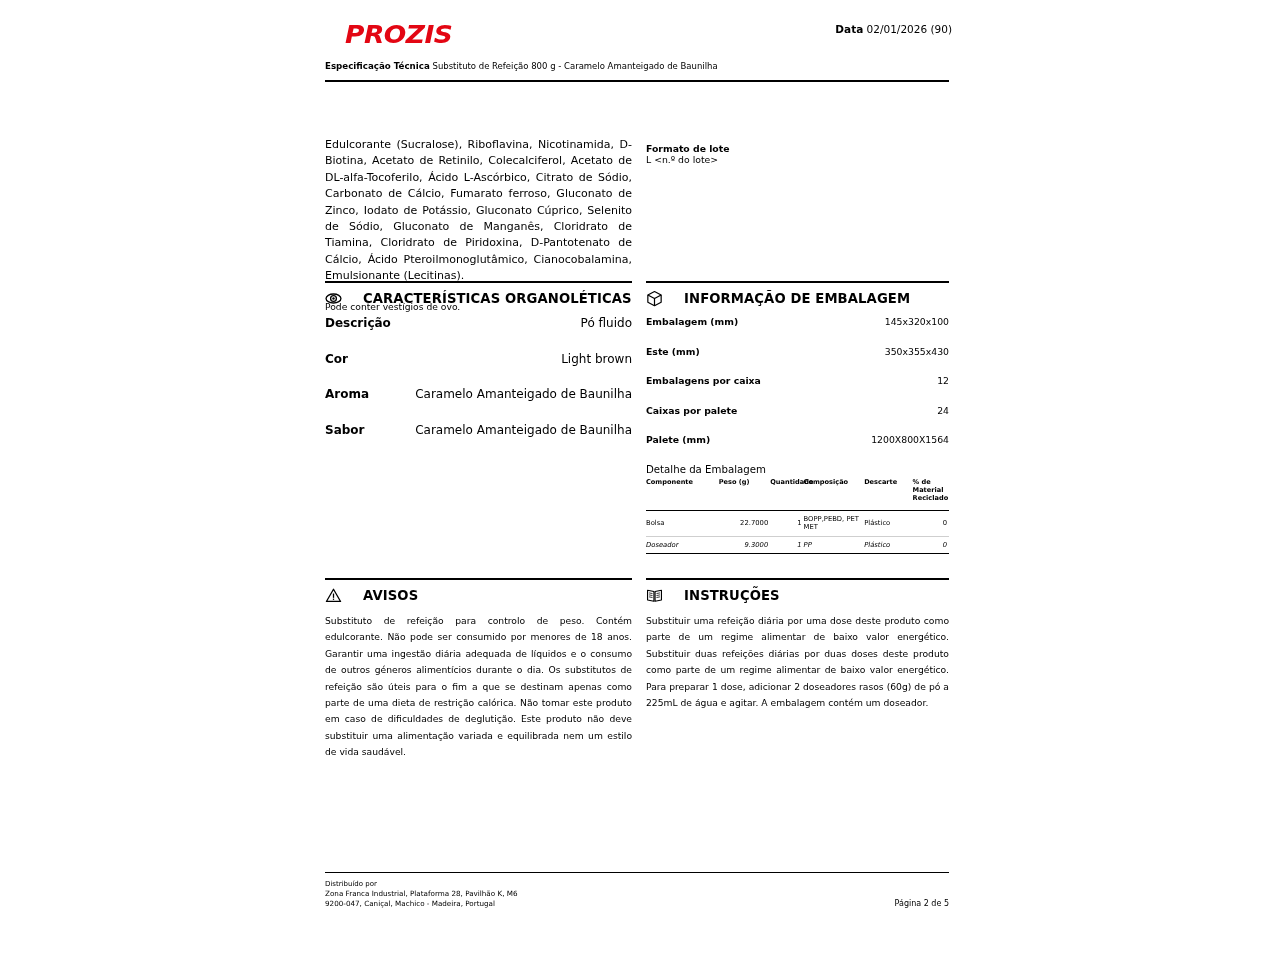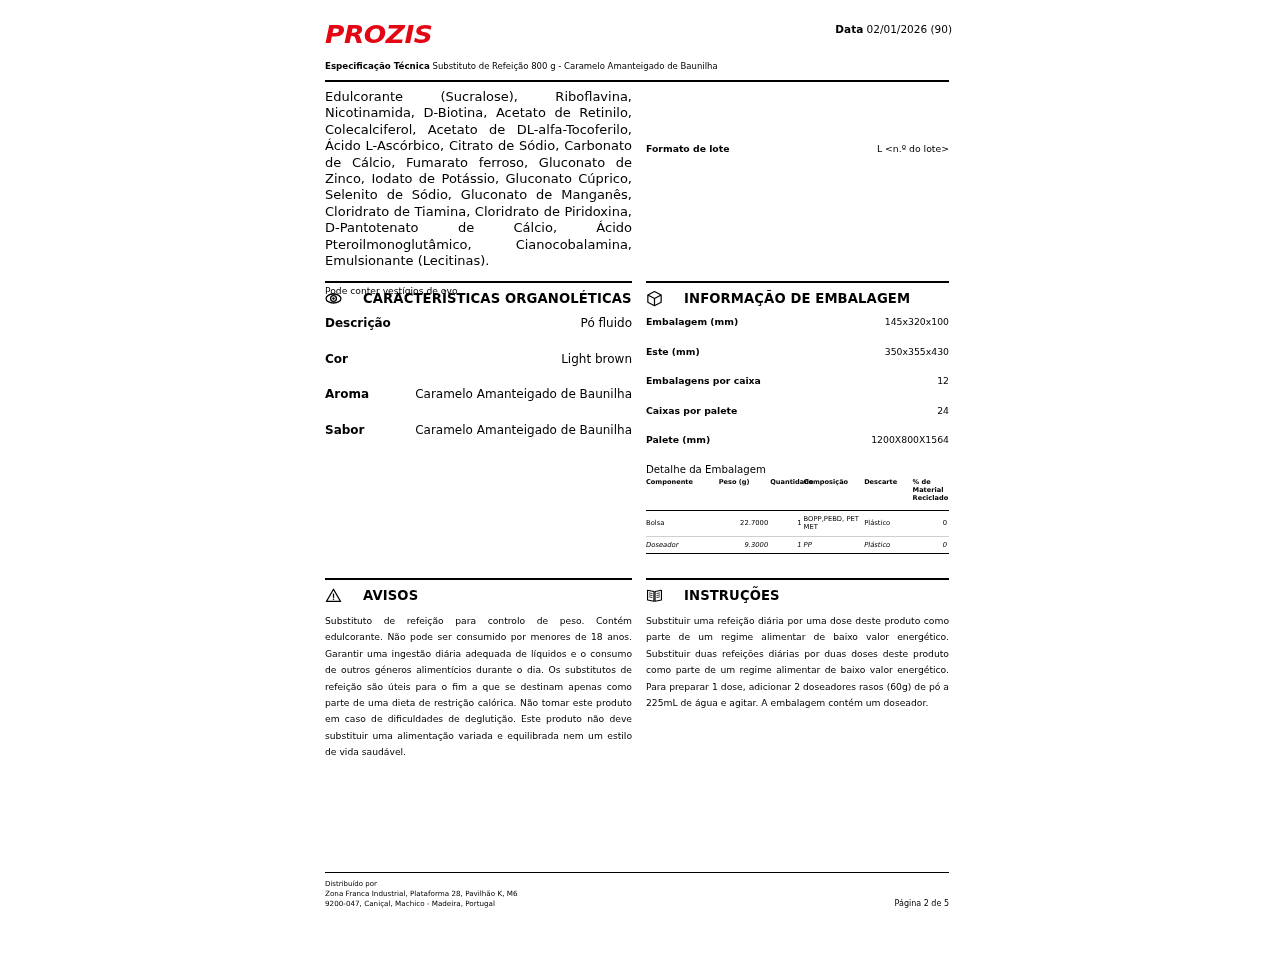"PROZIS" .header { margin-left: none -> 20px }
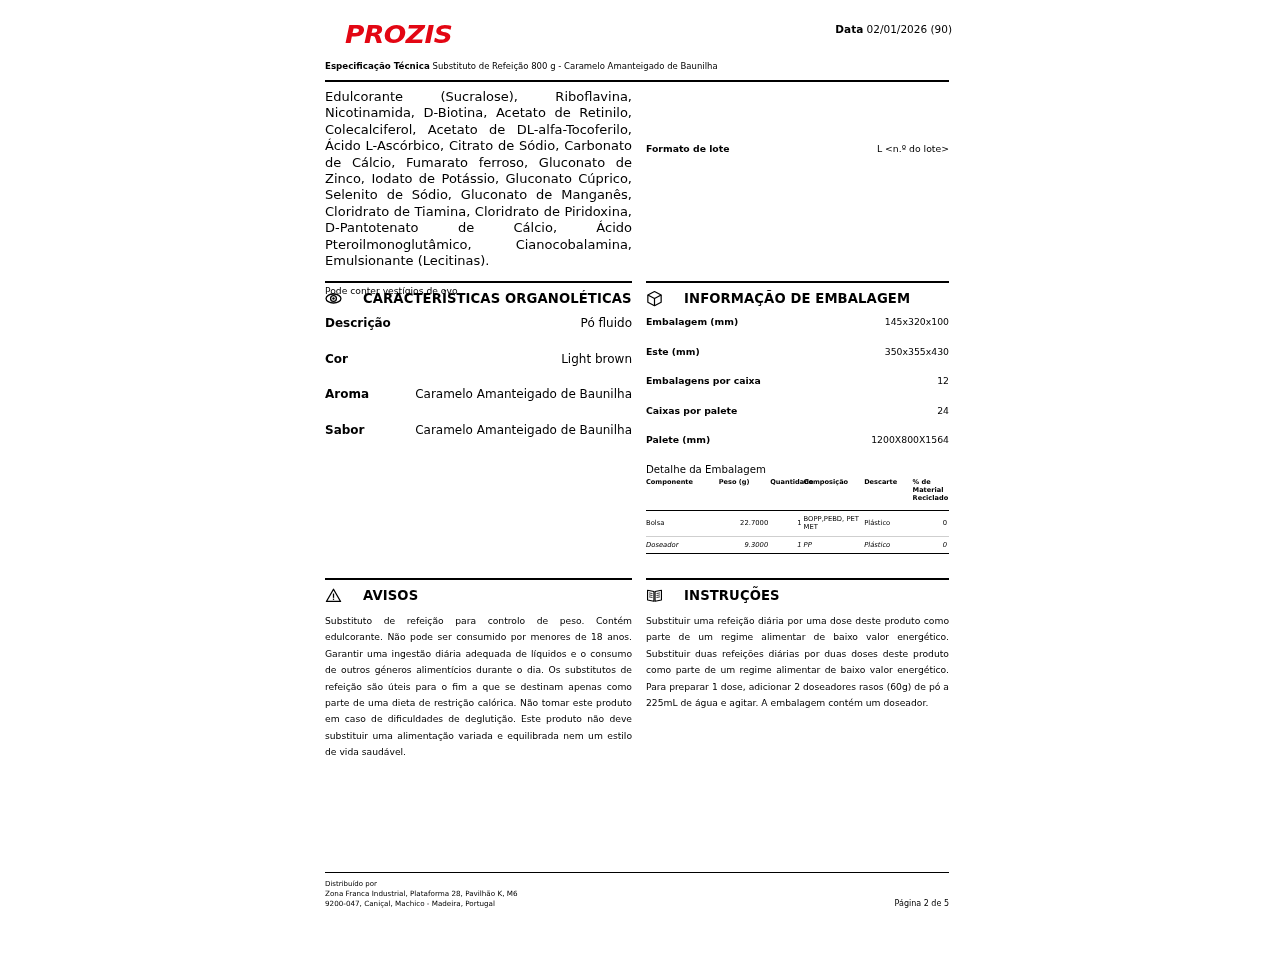"Edulcorante (Sucralose), Riboflavina," .ingredients { font-size: 13px -> 11px; margin-top: none -> 48px }
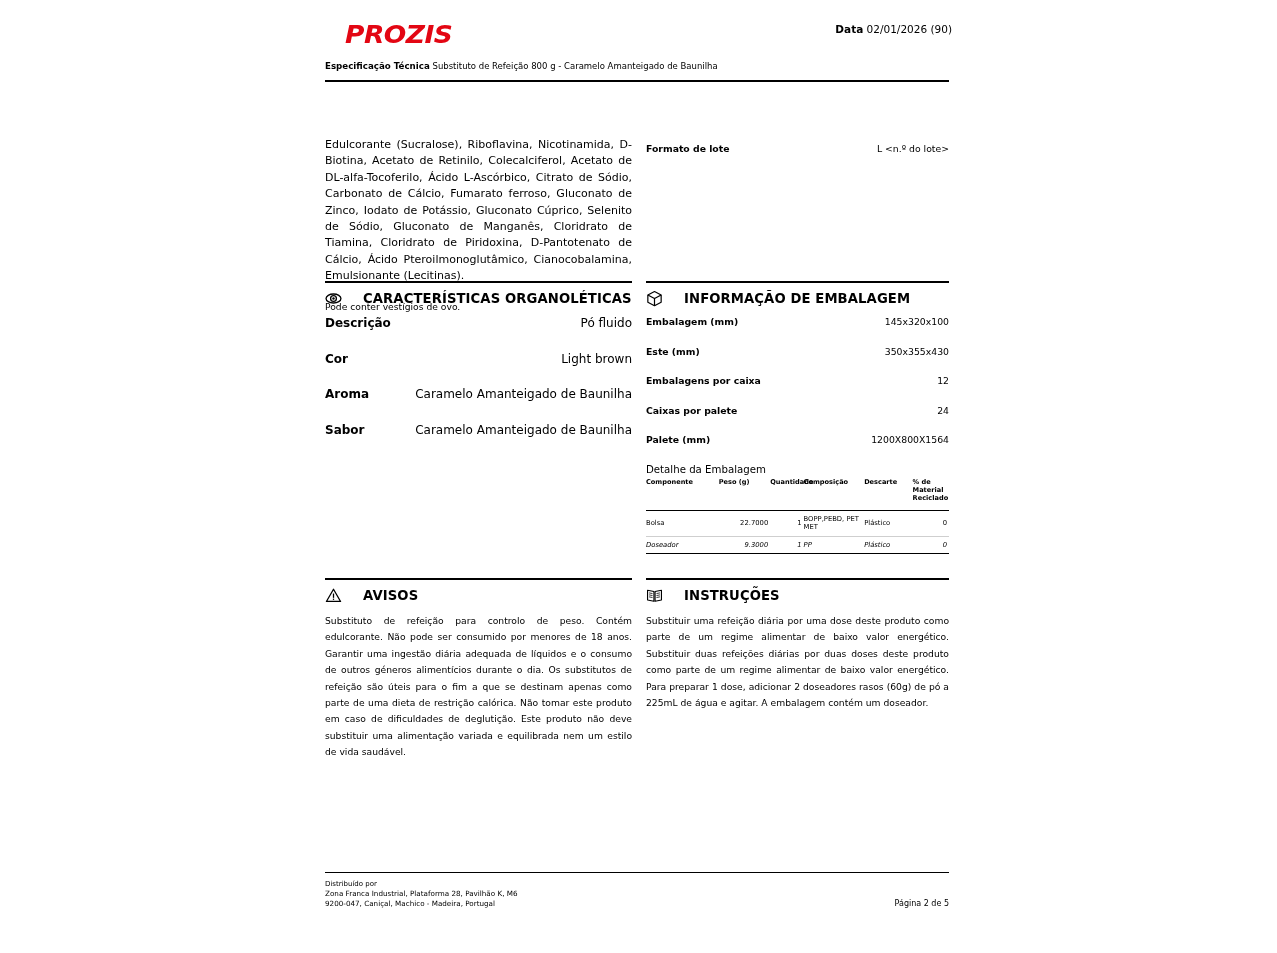"Formato de lote" .kv-row { flex-direction: none -> column }
